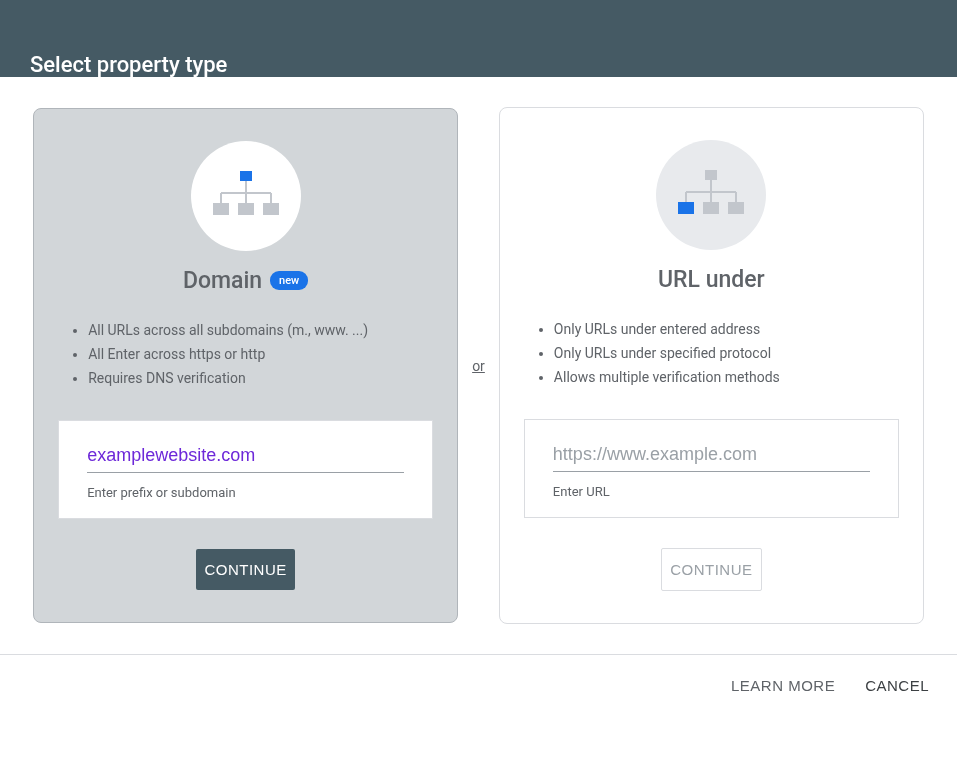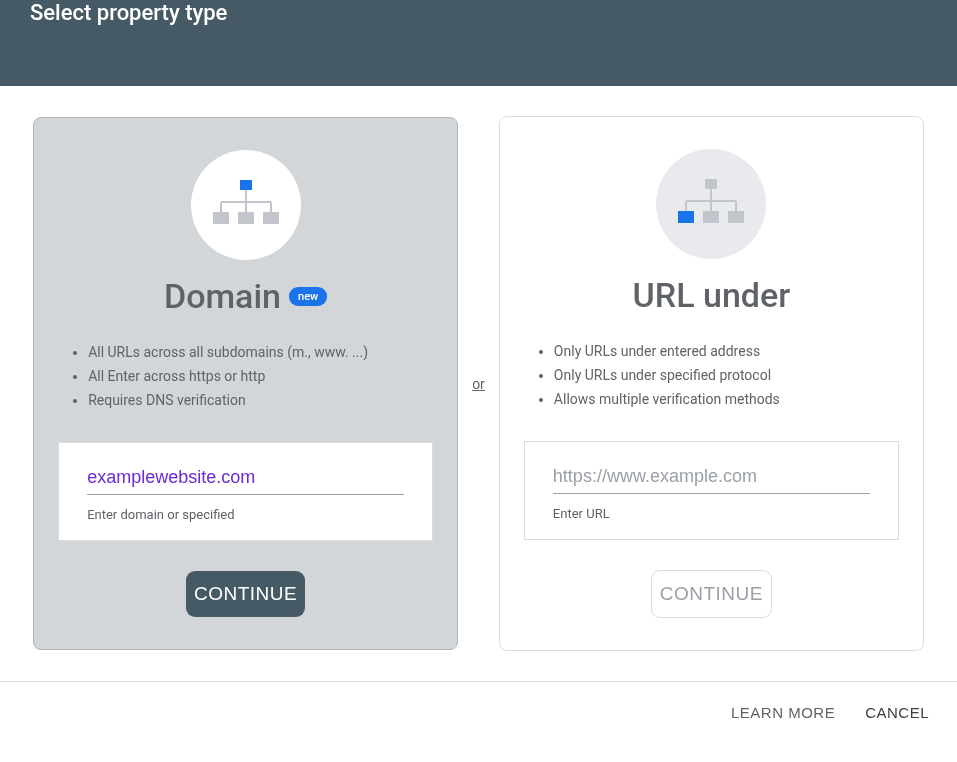"Select property type" .header { align-items: flex-start -> flex-end; height: 86px -> 77px }
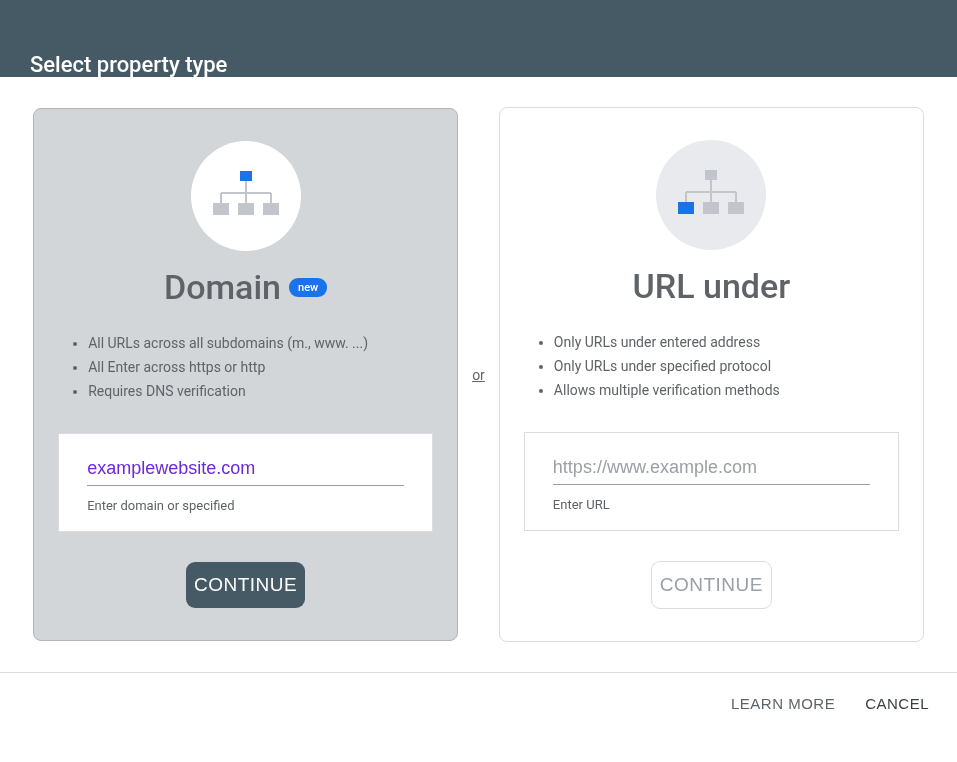"Domain" .card-title h2 { font-size: 34px -> 23px }
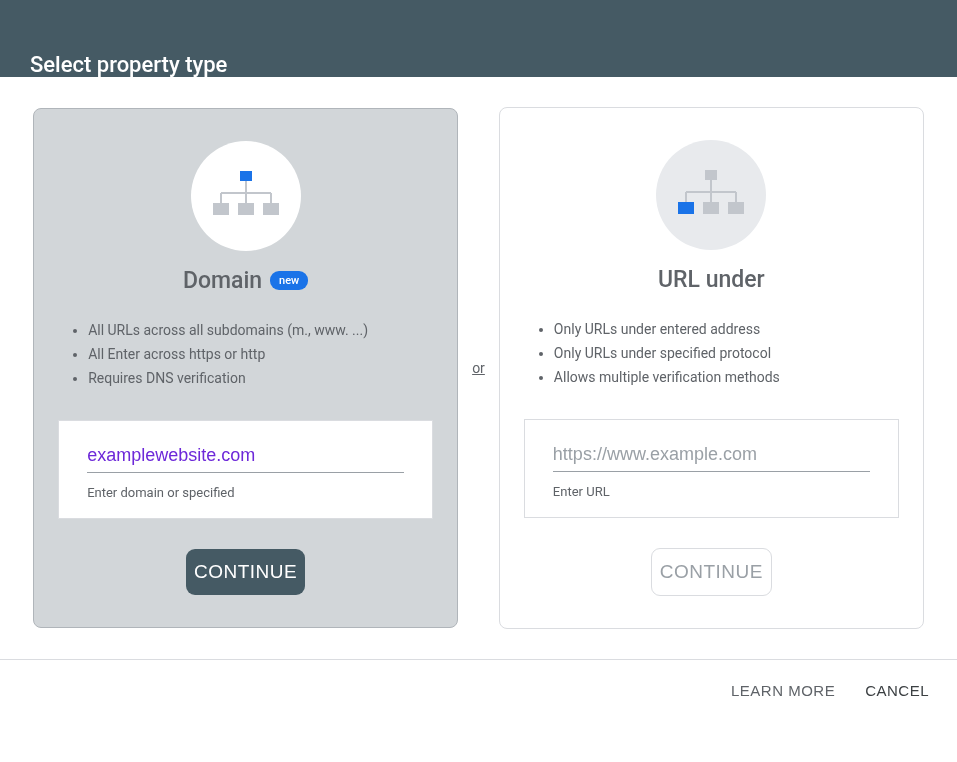"Enter domain or specified" div.hint { text: domain or specified -> prefix or subdomain }
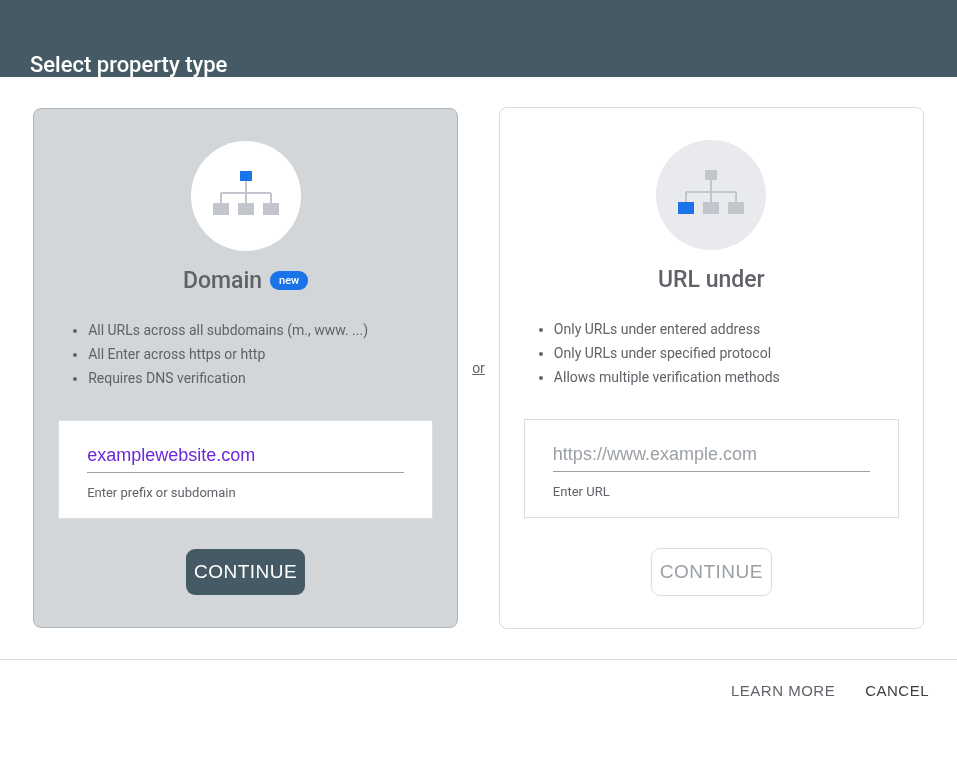"CONTINUE" .continue-btn { border-radius: 9px -> 2px; font-size: 19px -> 15px }
